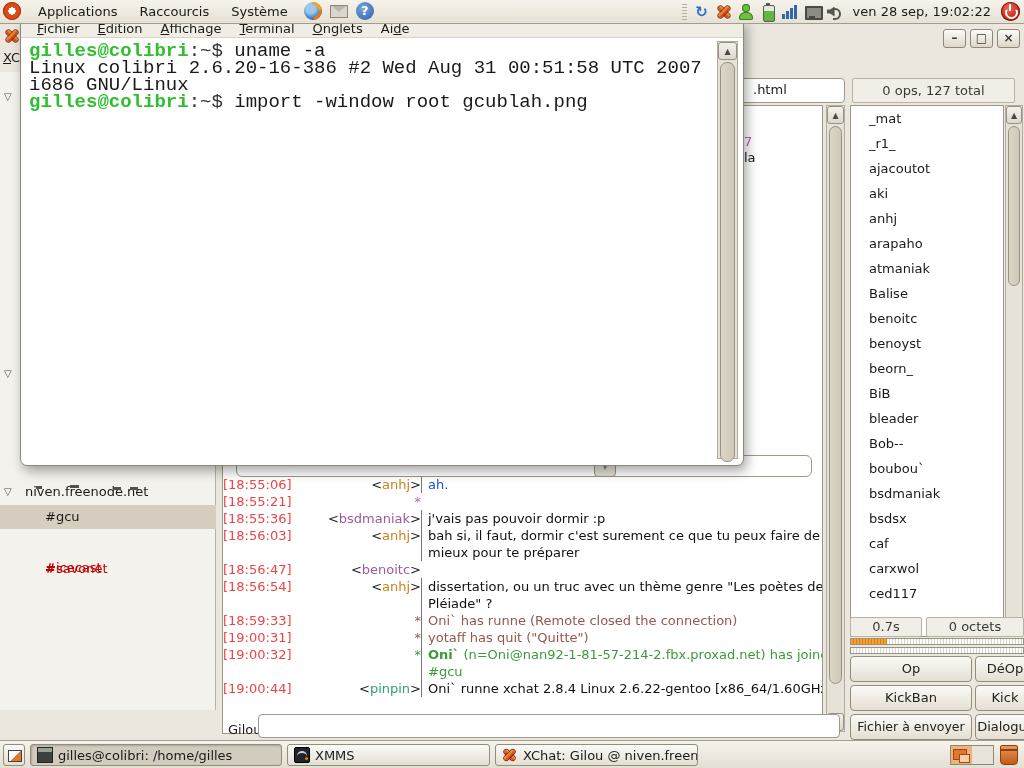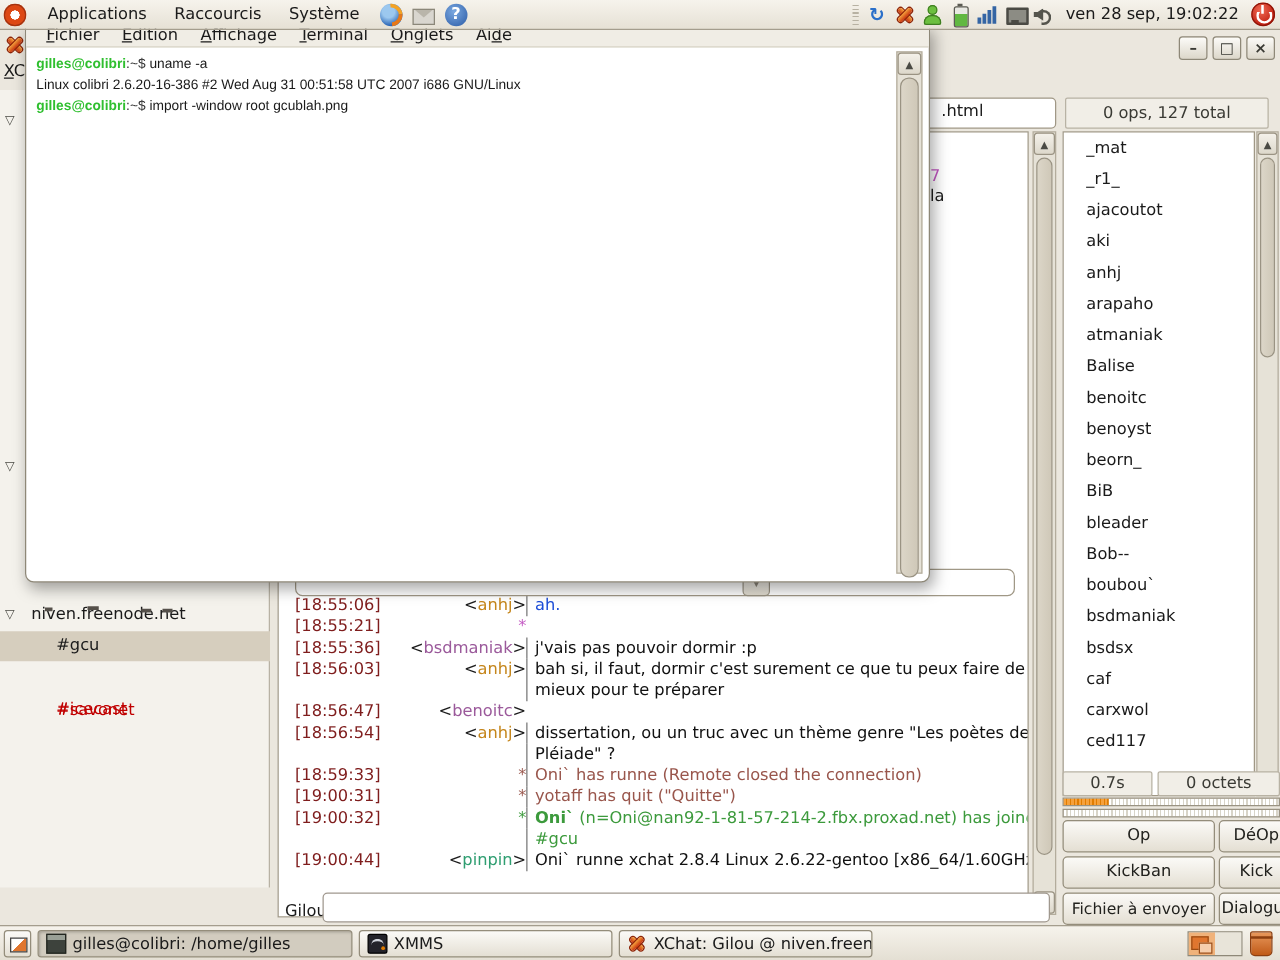"Applications" .panel-left { align-items: center -> flex-start }
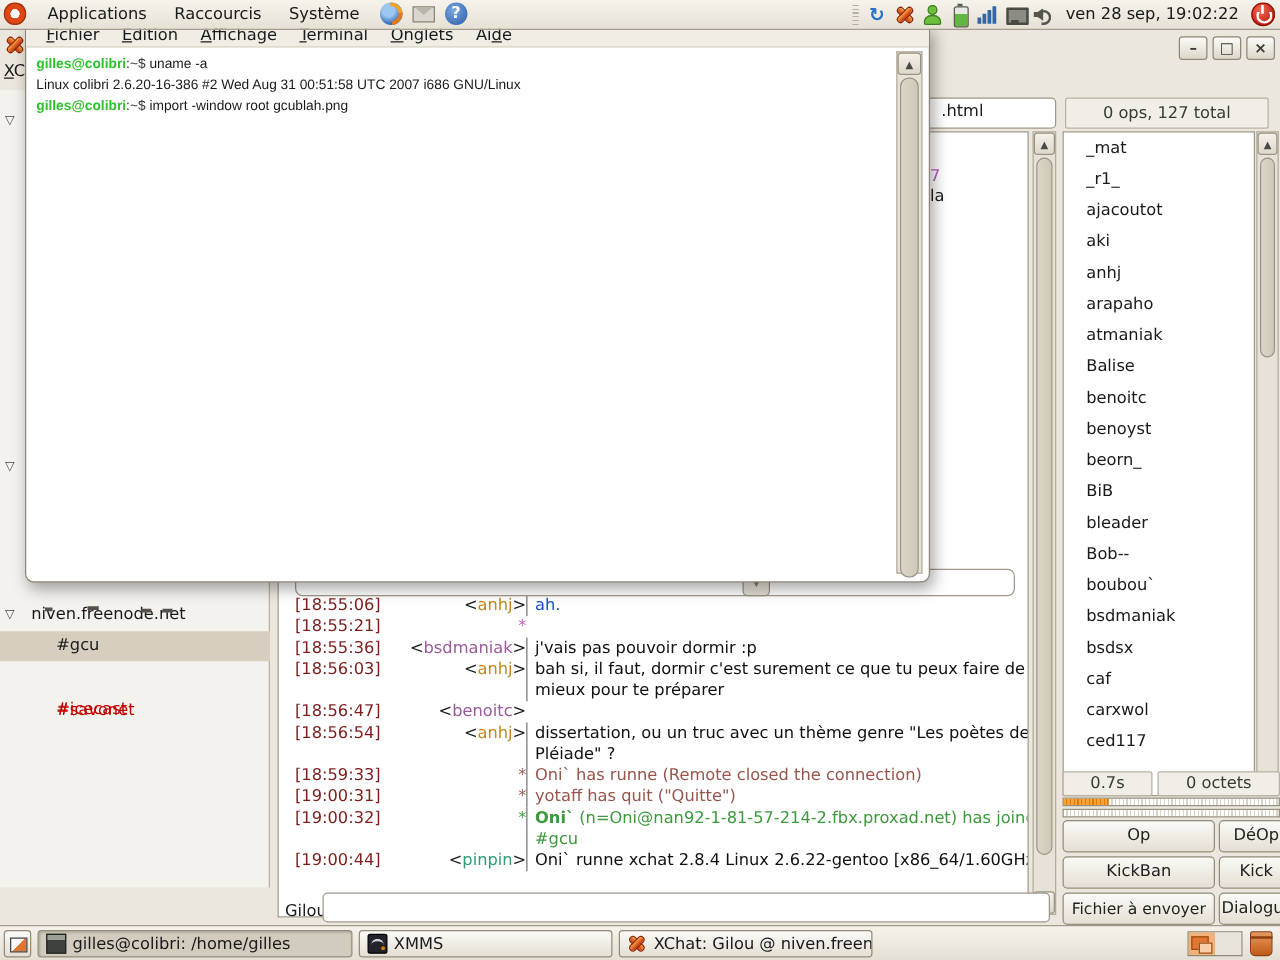"gilles@colibri:~$ uname -a" .term-text { font-family: Liberation Sans, sans-serif -> Liberation Mono, monospace; font-size: 11px -> 19px }
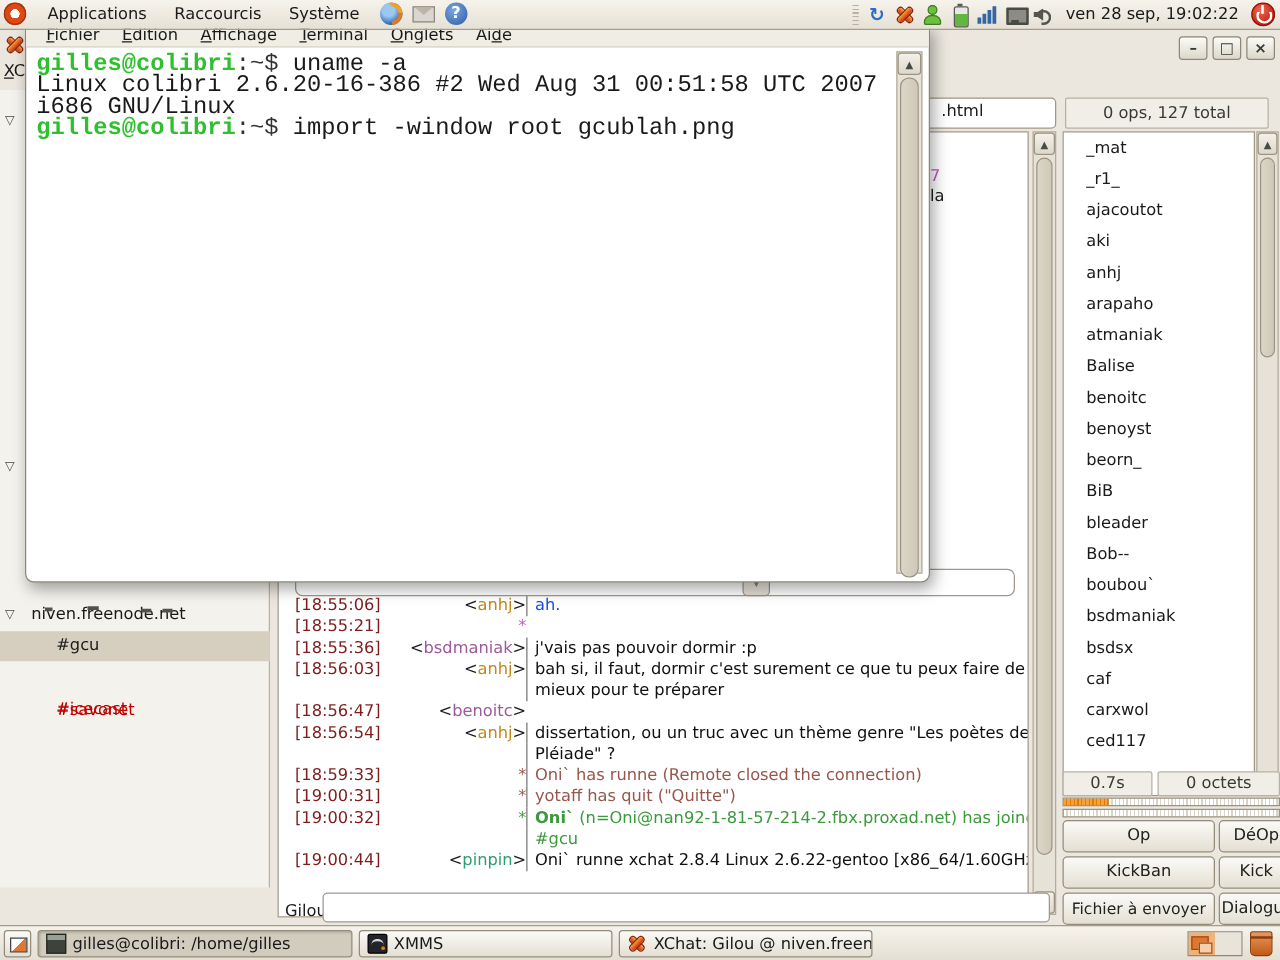"[18:55:06]" .mtime { color: #7f1d1d -> #ef4444; padding-left: 13px -> 0 }
